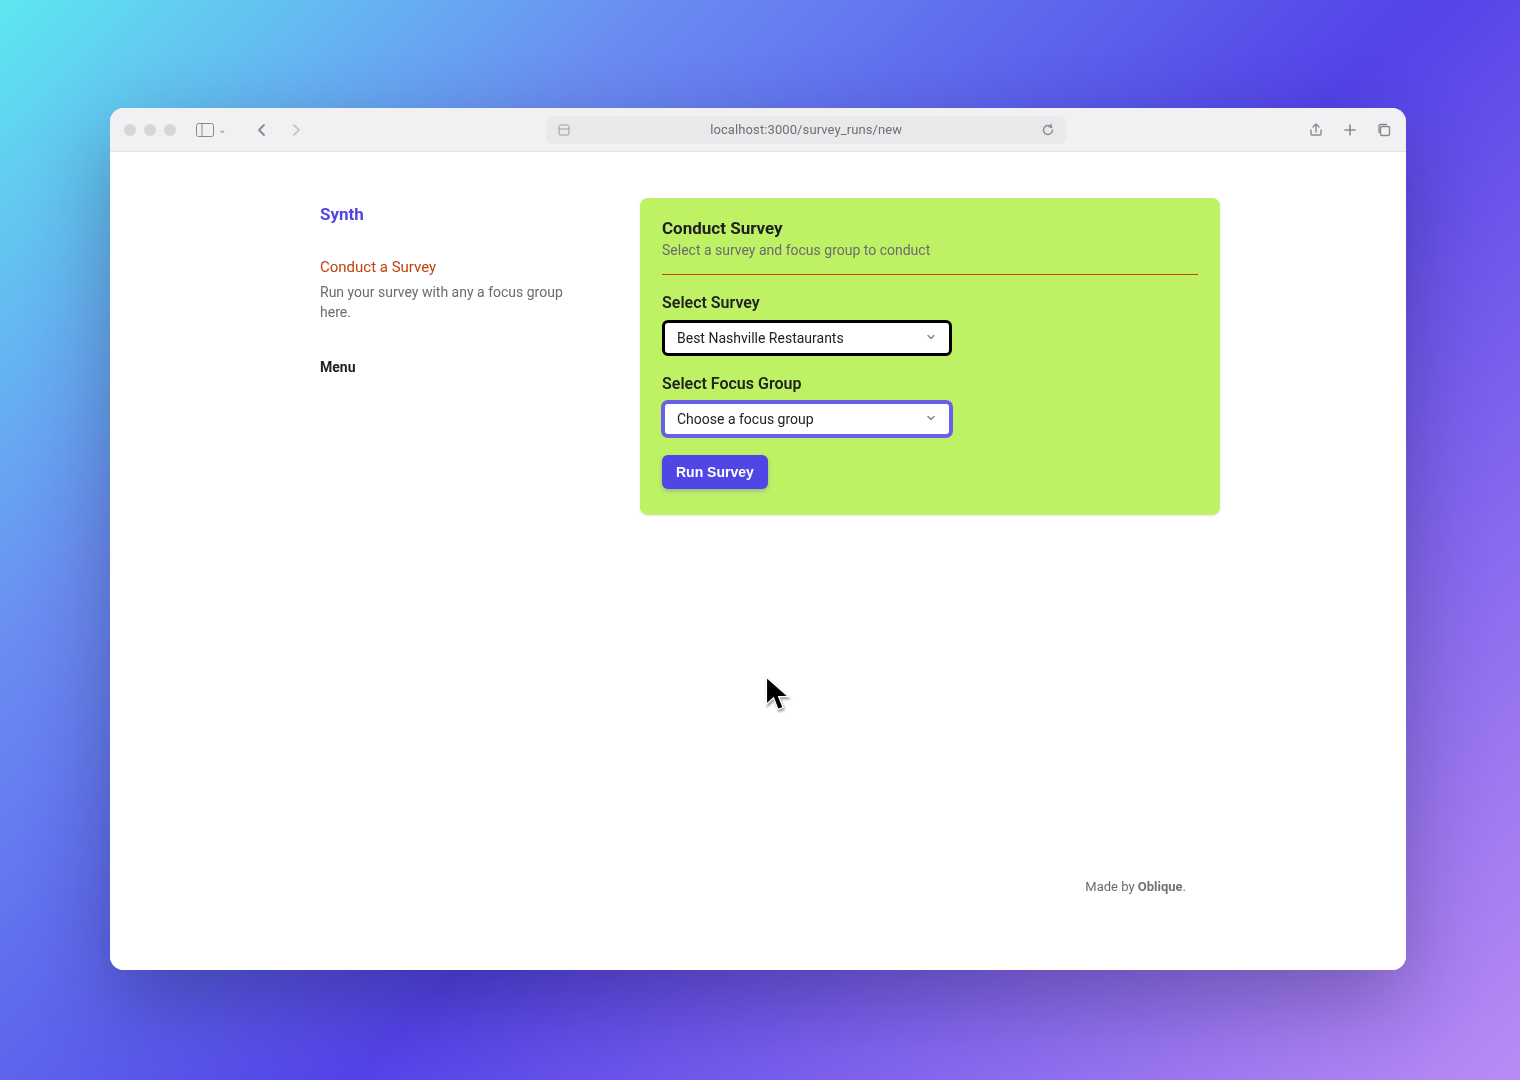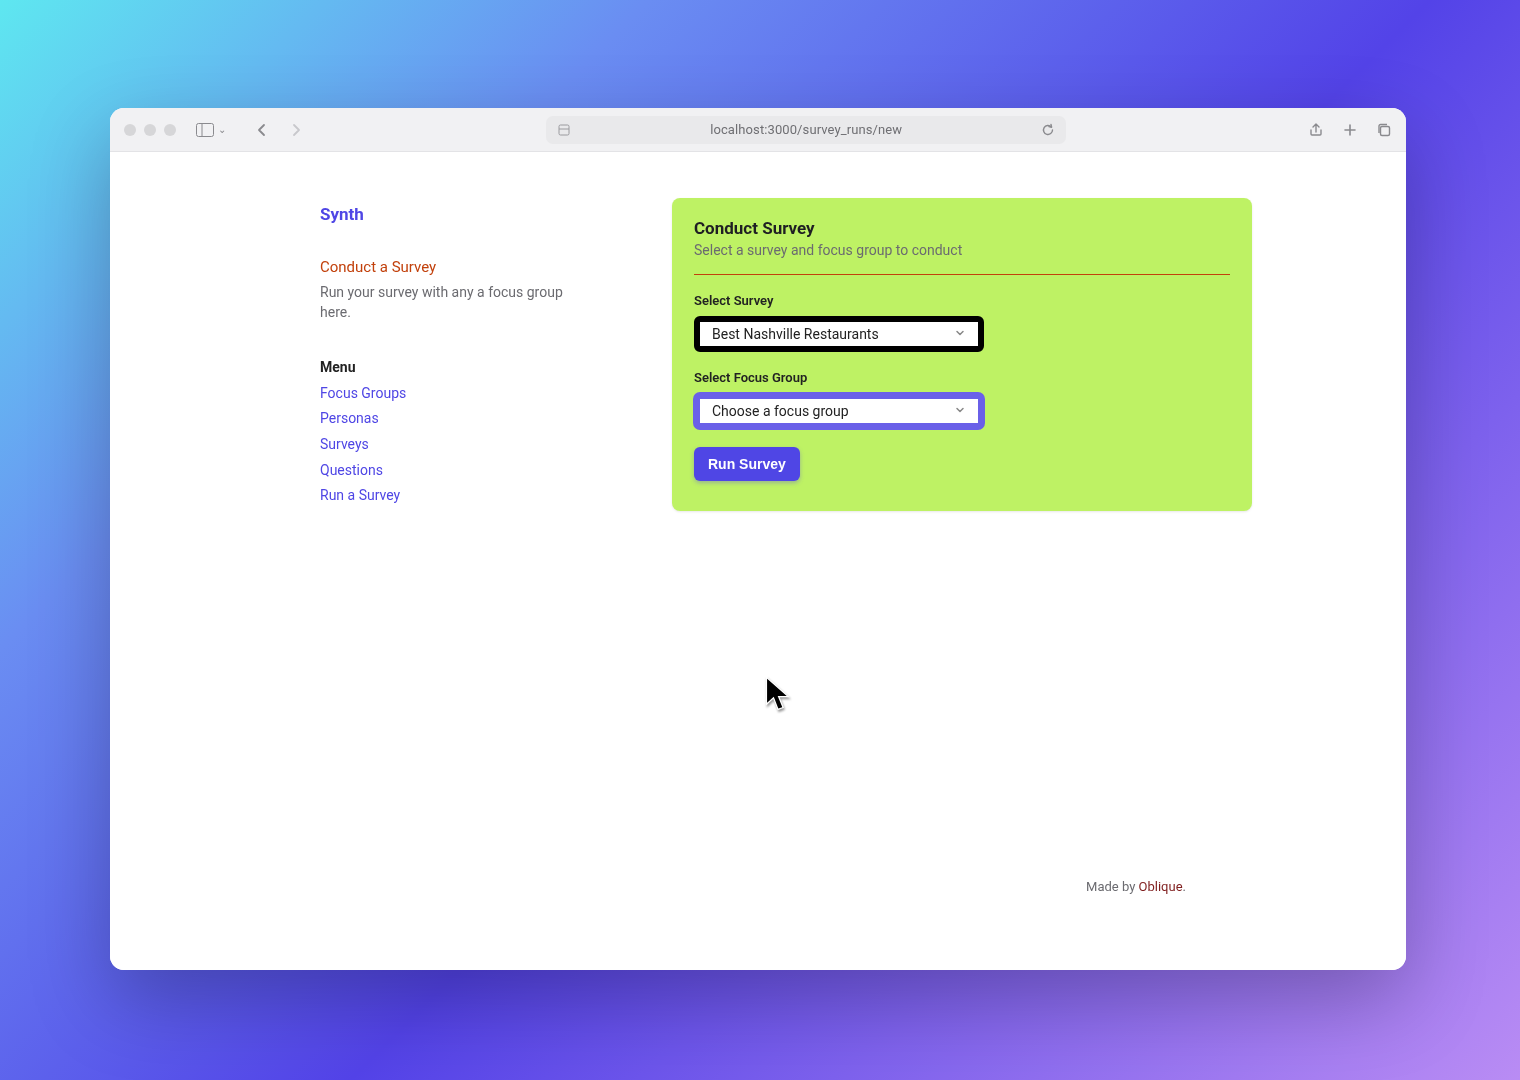"Synth" .inner { gap: 102px -> 70px }
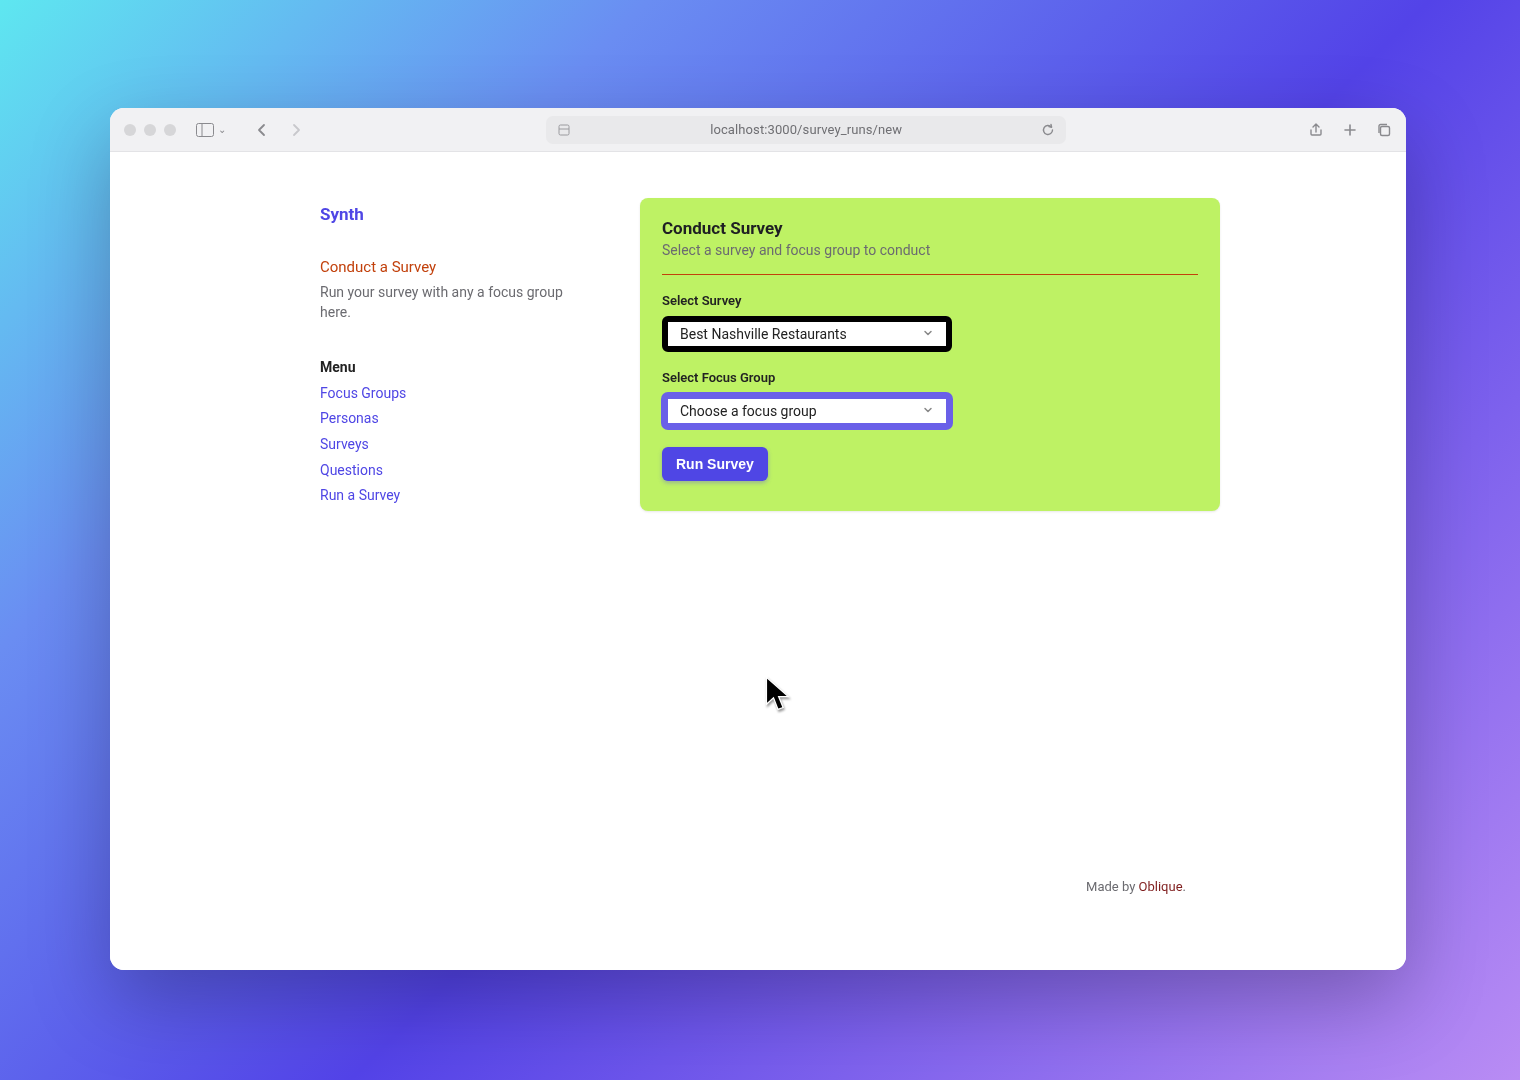"Select Survey" .field-label { font-size: 13px -> 16px }
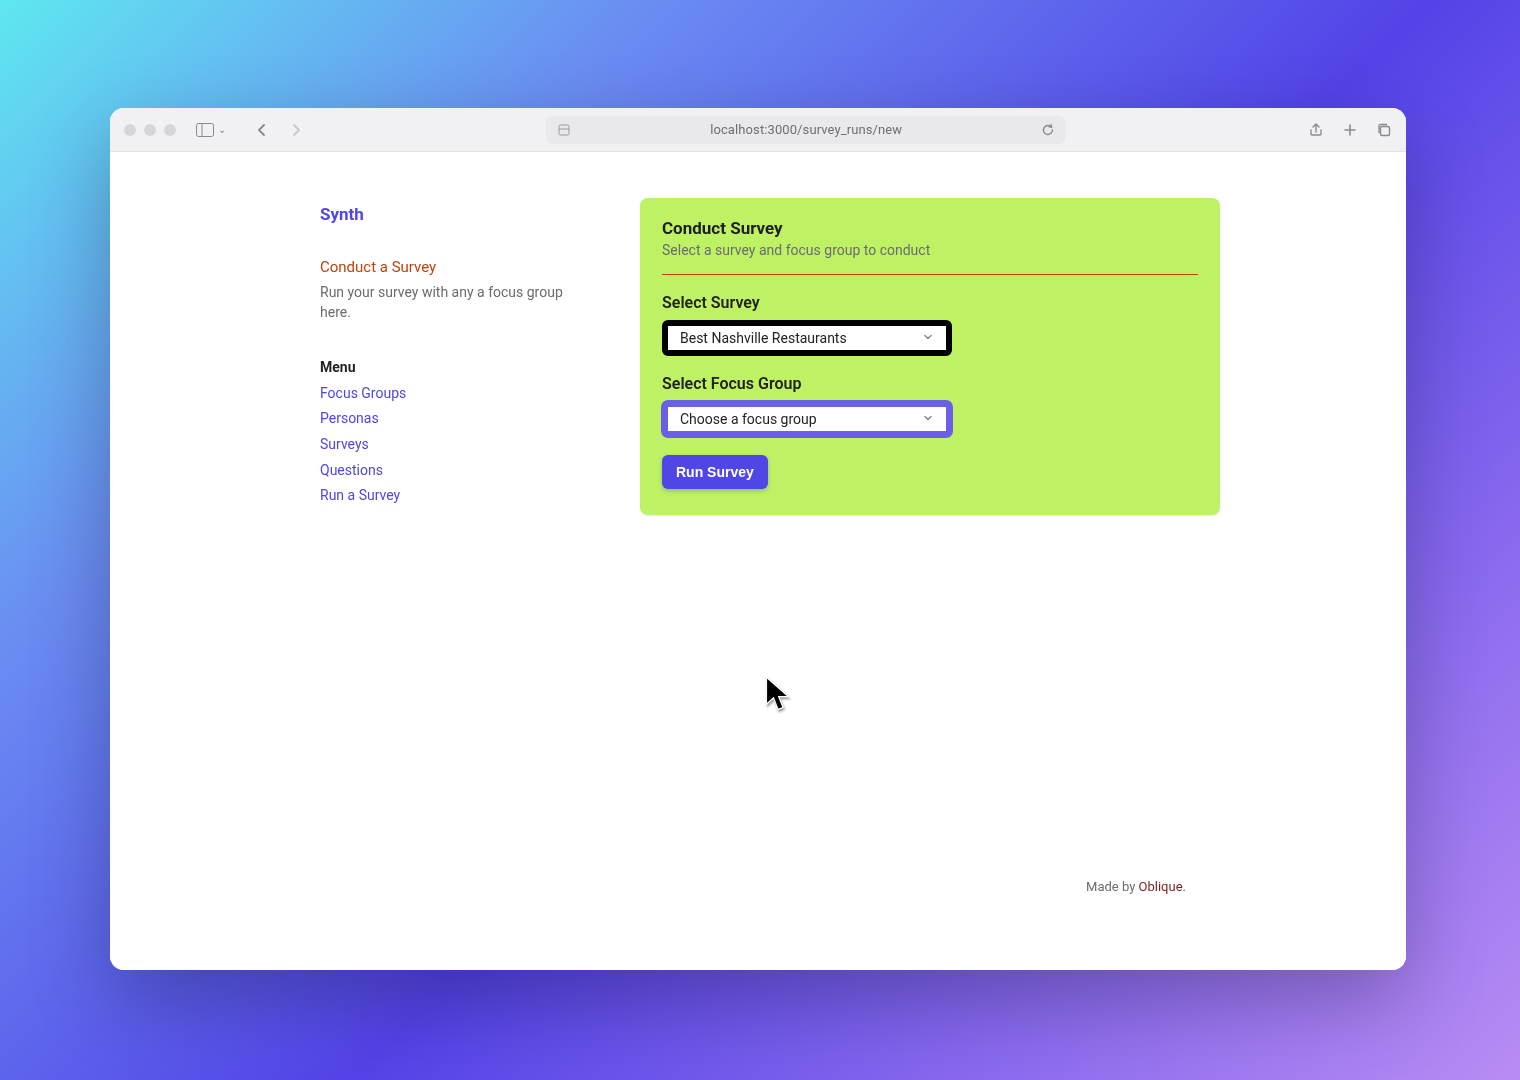"Best Nashville Restaurants" .select { border: 6px solid #000000 -> 3px solid #000000 }
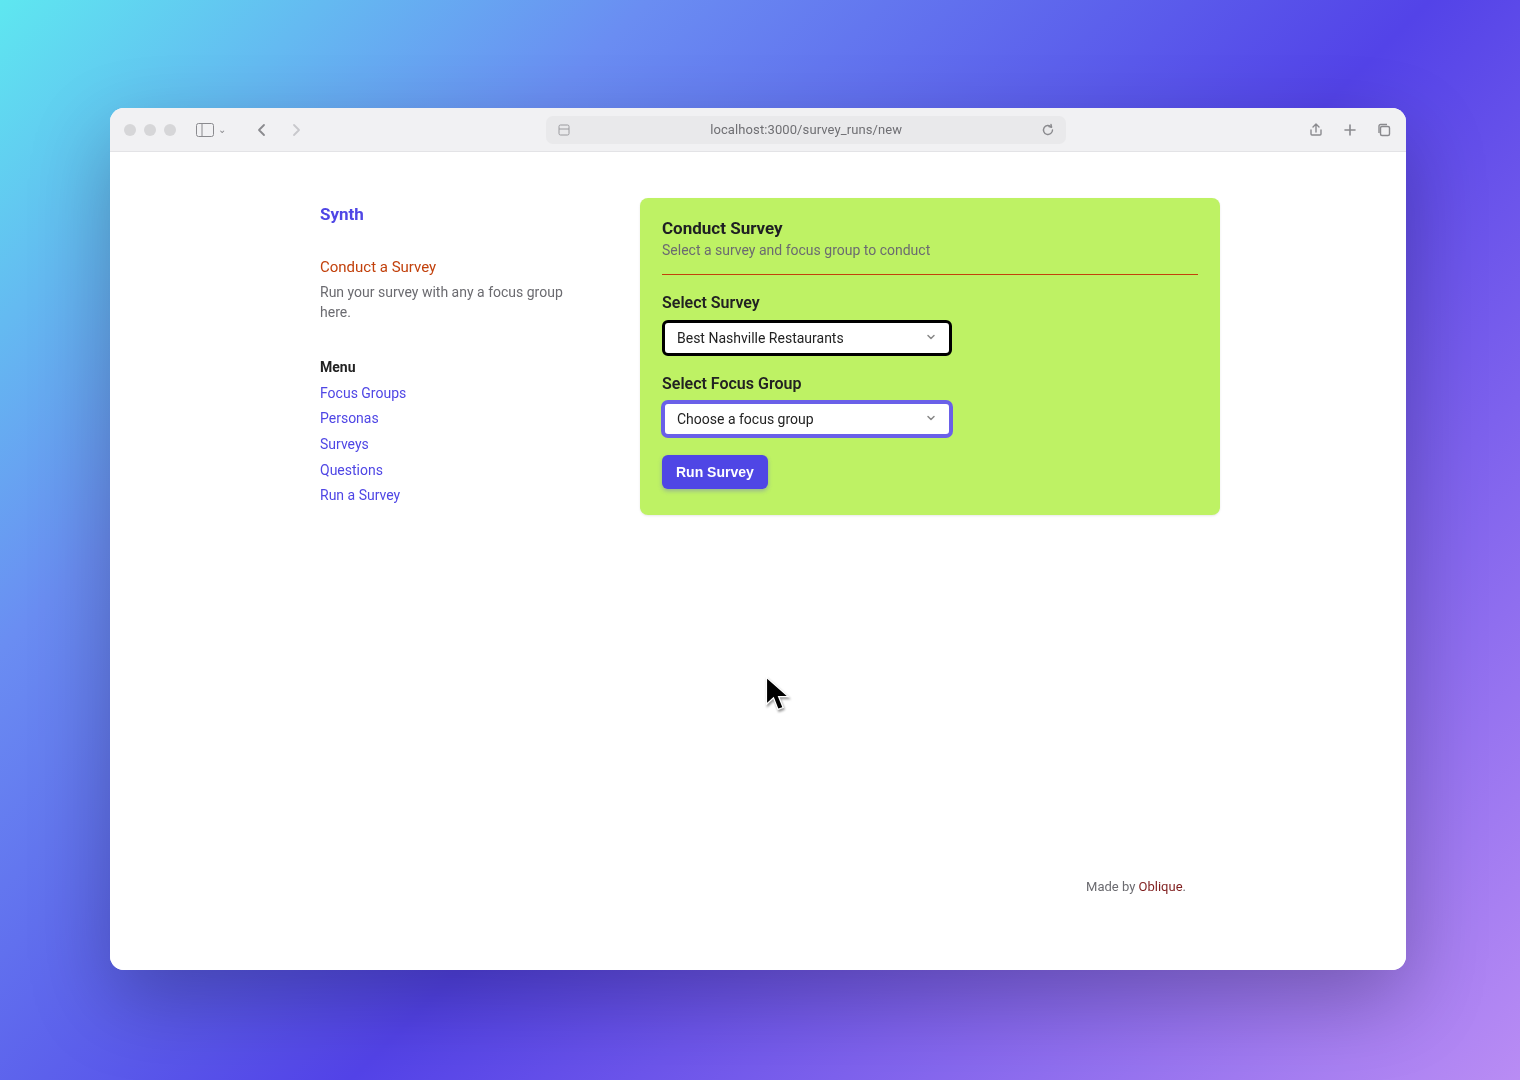"Focus Groups" ul.menu-list { html: <ul> <li><a>Focus Groups</a></li> <li><a>Personas</a></li> <li><a>Surveys</a></li> <li><a>Questions</a></li> <li><a>Run a Survey</a></li> </ul> -> none }
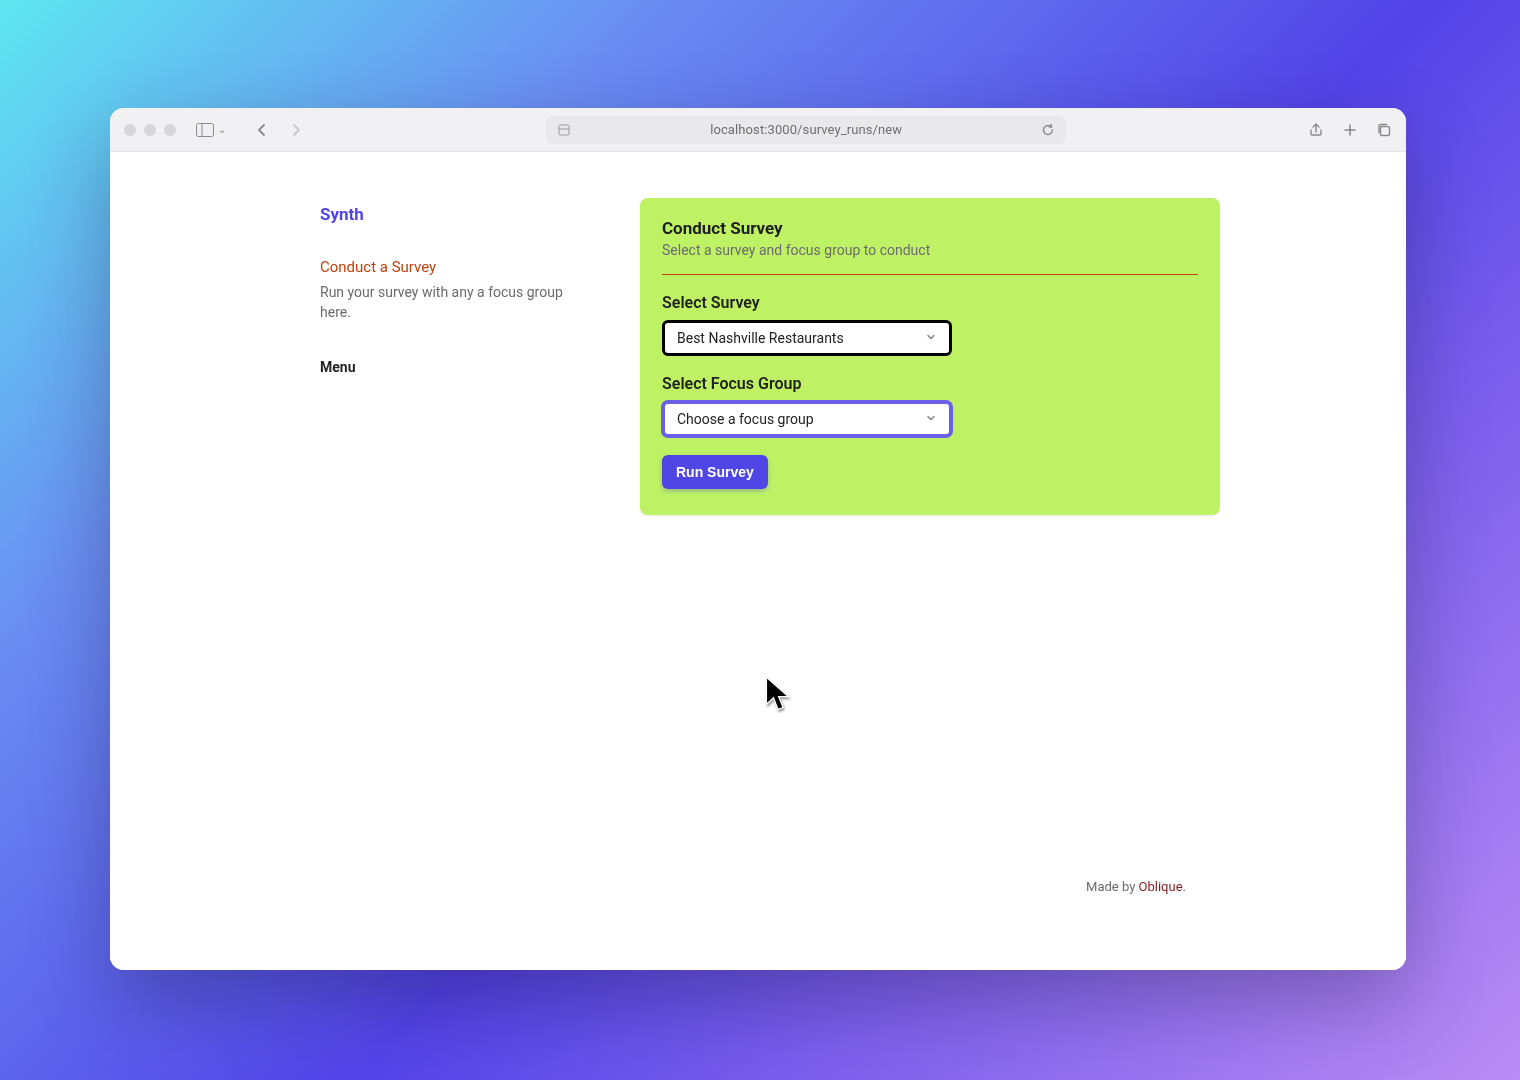"Oblique" .footer a { color: #7f1d1d -> #737373; font-weight: none -> bold }
